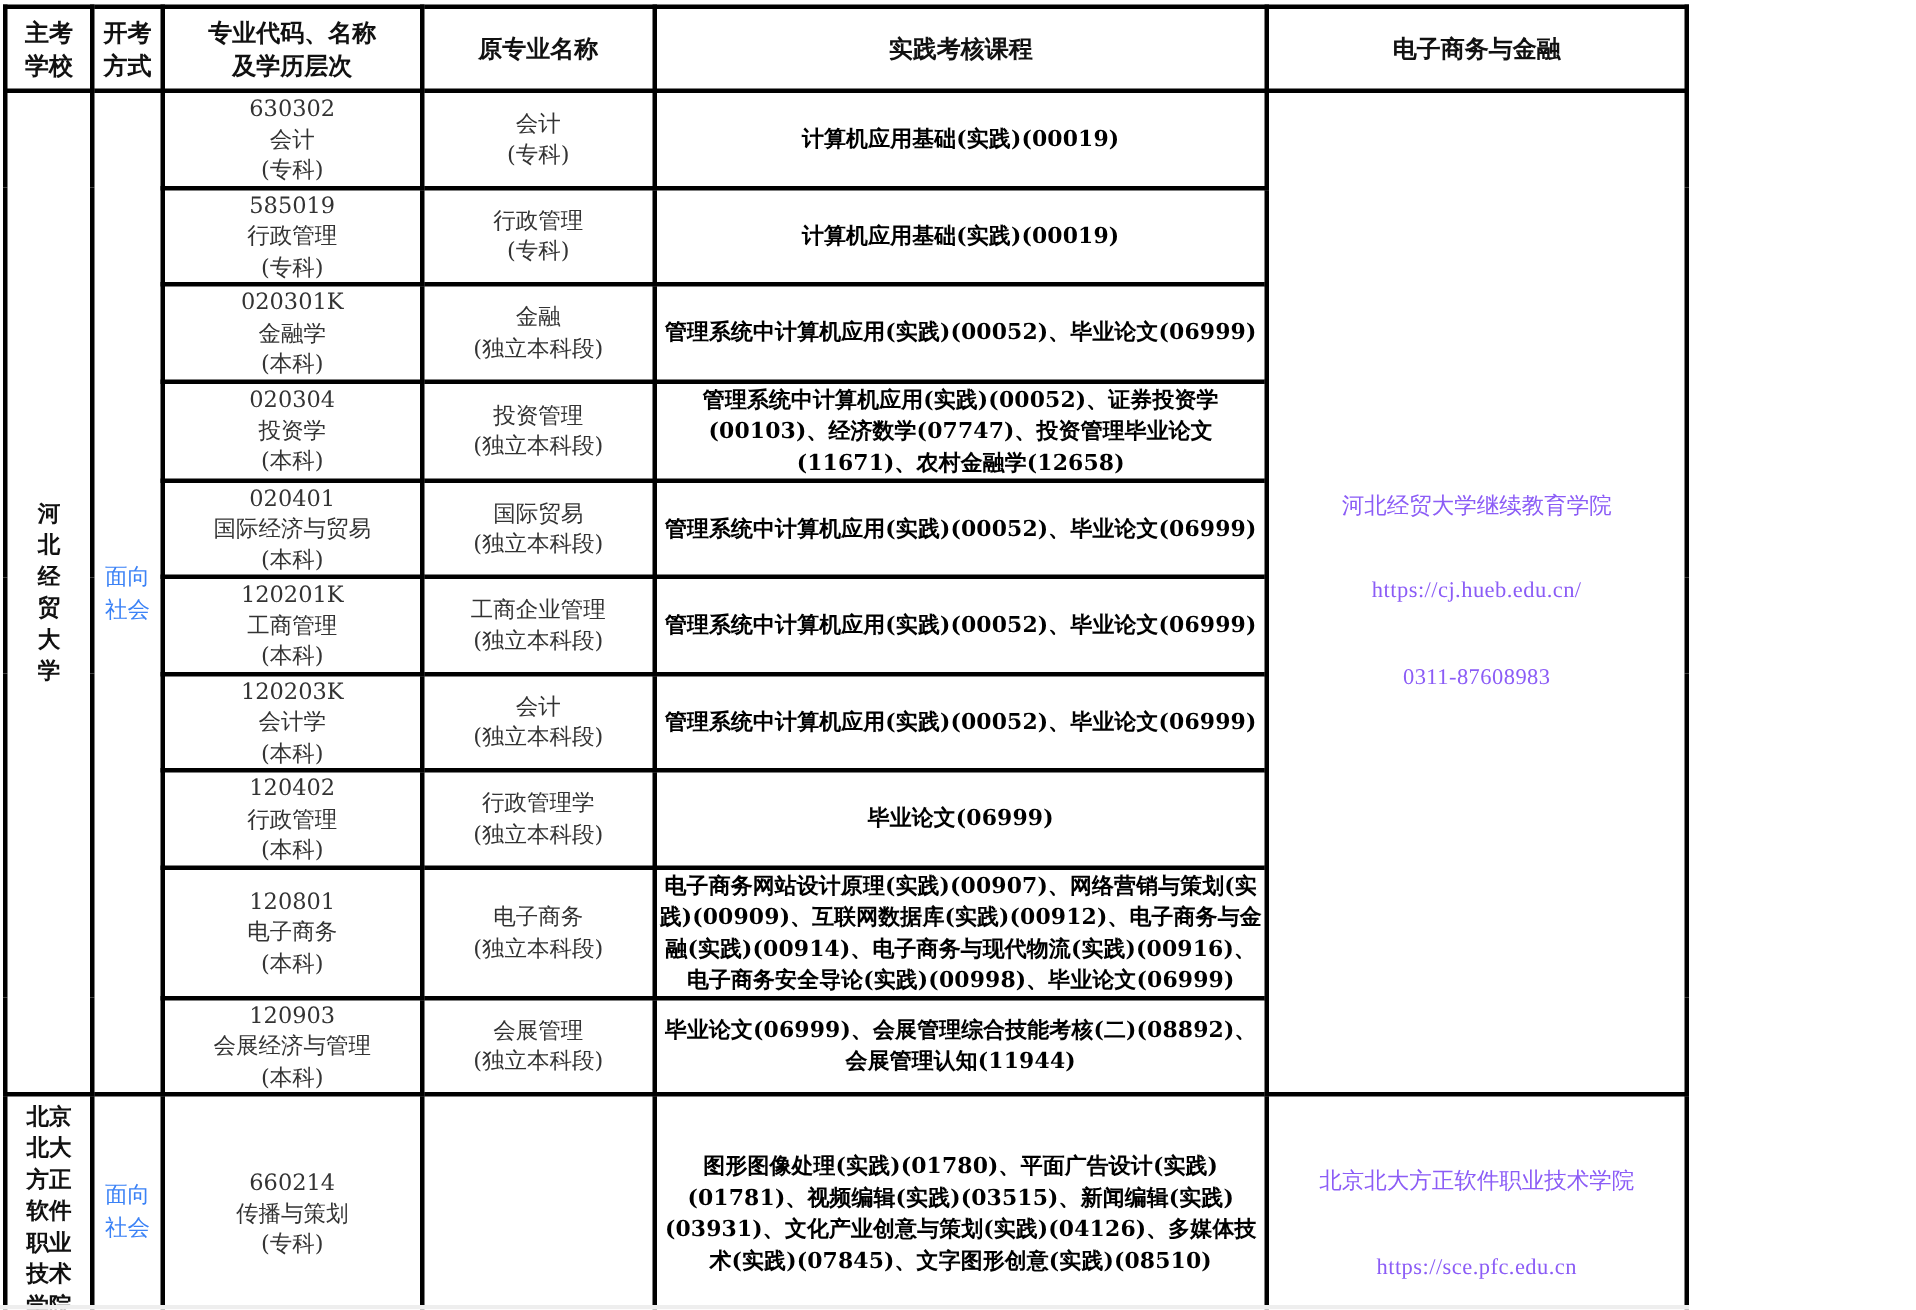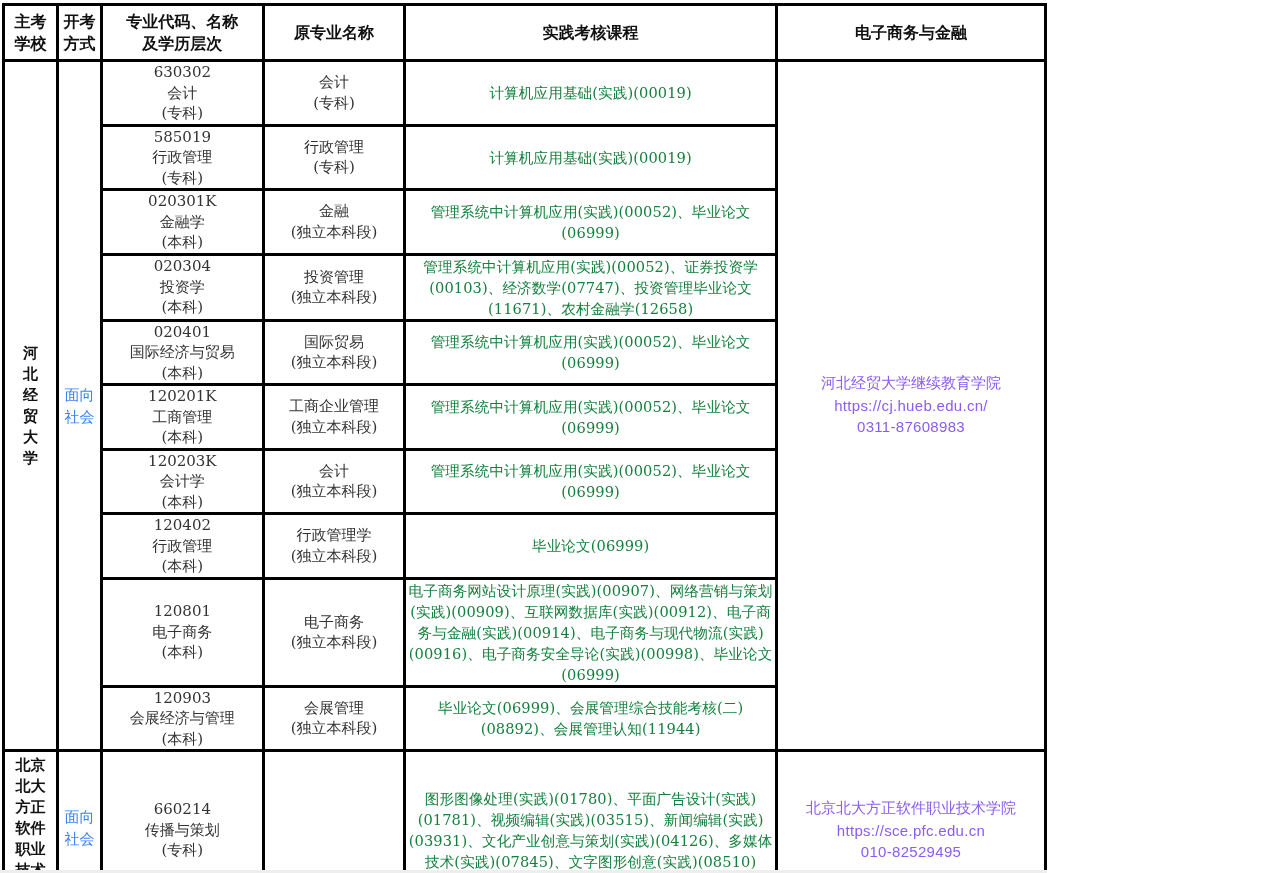"主考" .page { width: 1047px -> 1126px }
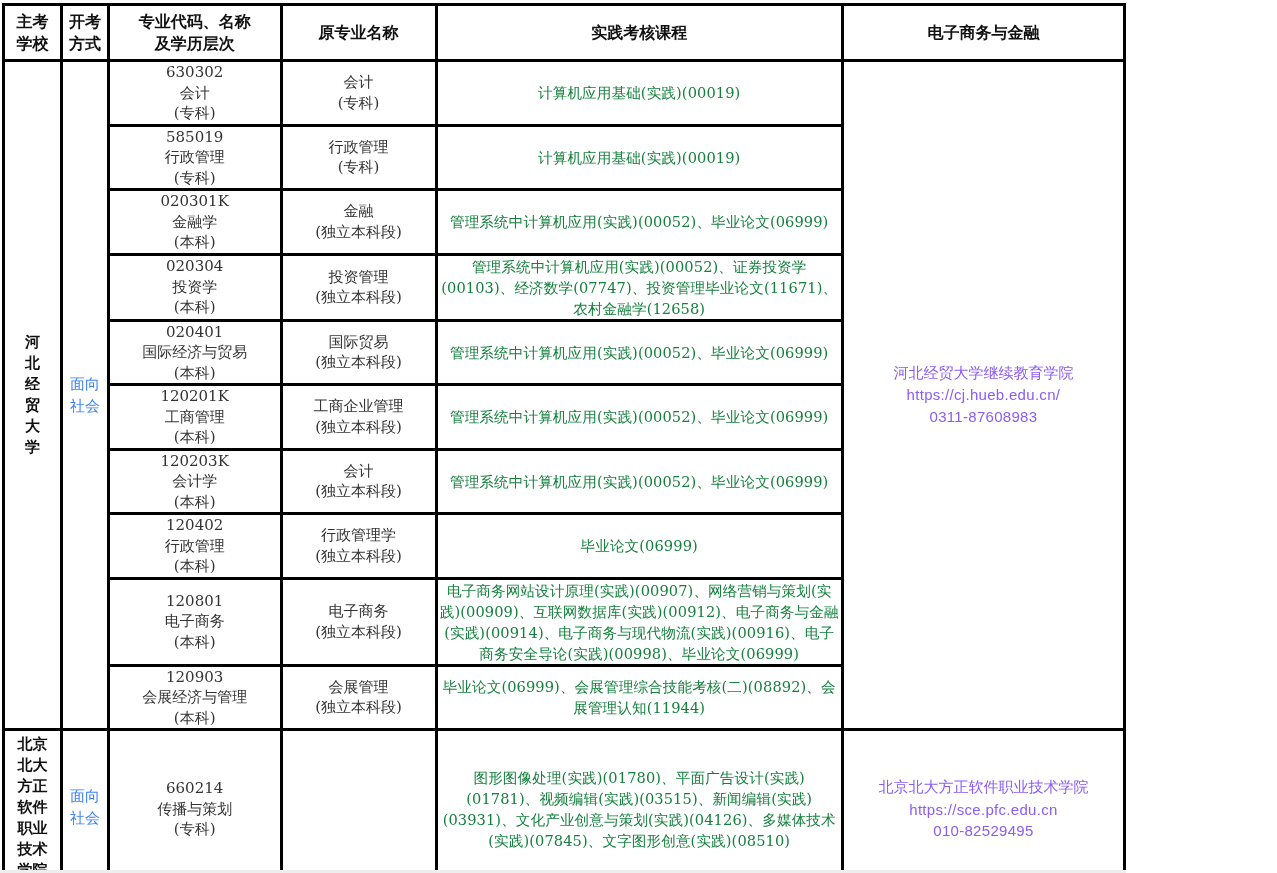"计算机应用基础(实践)(00019)" td.course { color: #15803d -> #000000; font-weight: none -> bold }
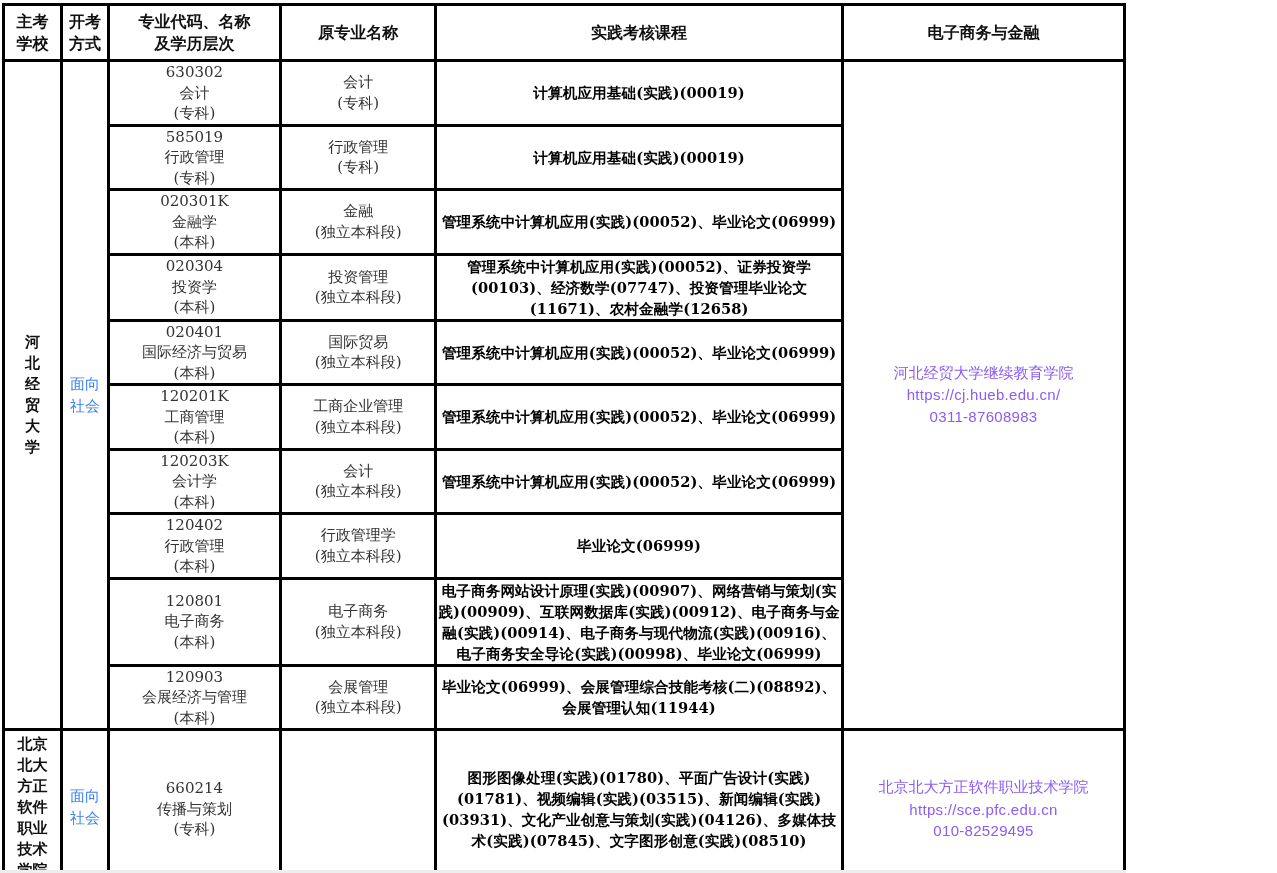"https://cj.hueb.edu.cn/" .contact .mono, .mono { font-family: Liberation Sans, sans-serif -> Liberation Serif, serif; margin-top: none -> 36px }
